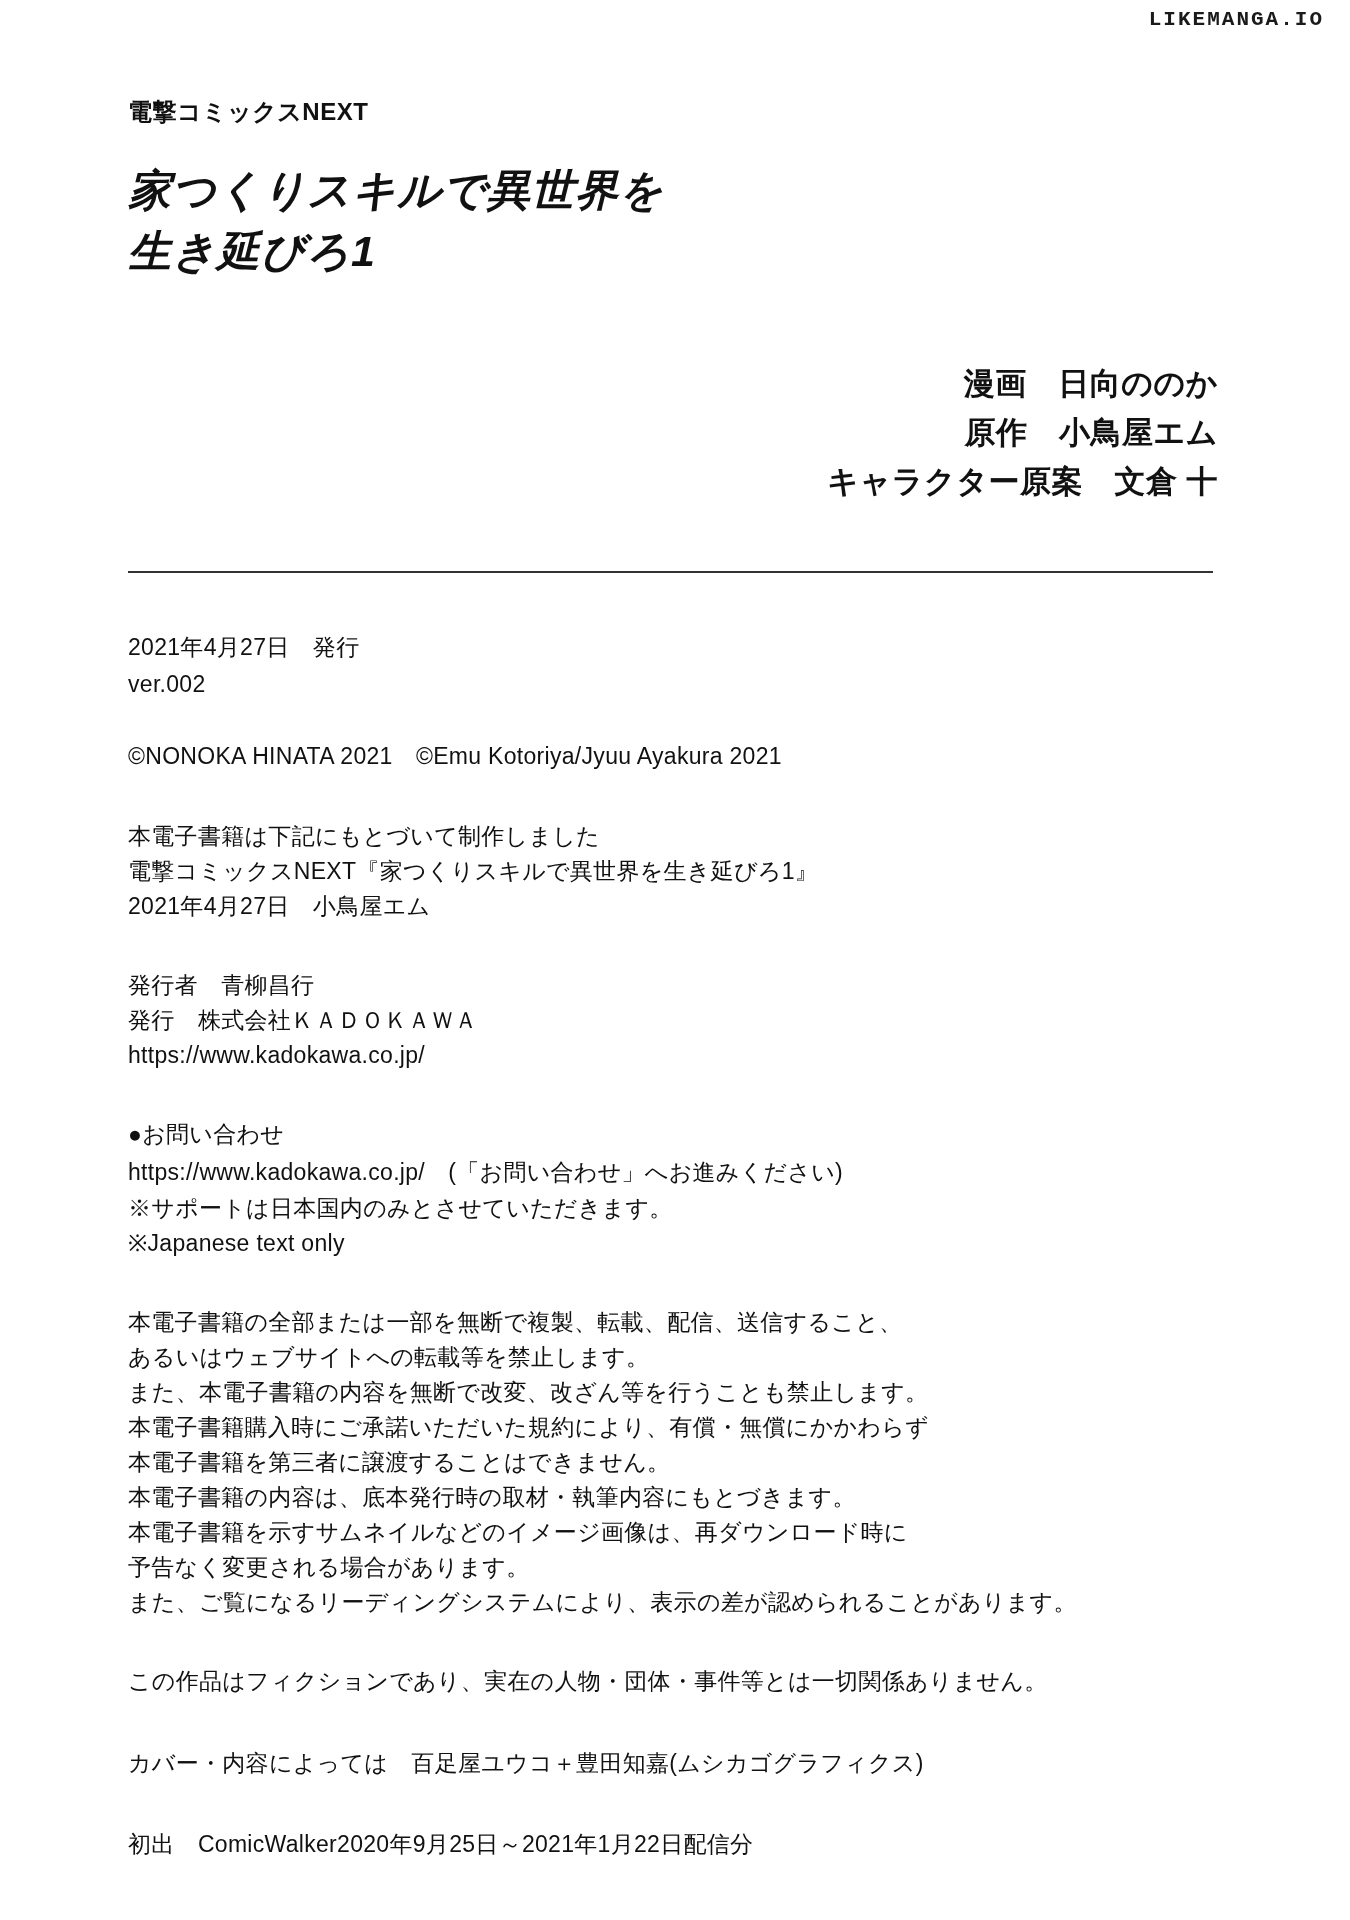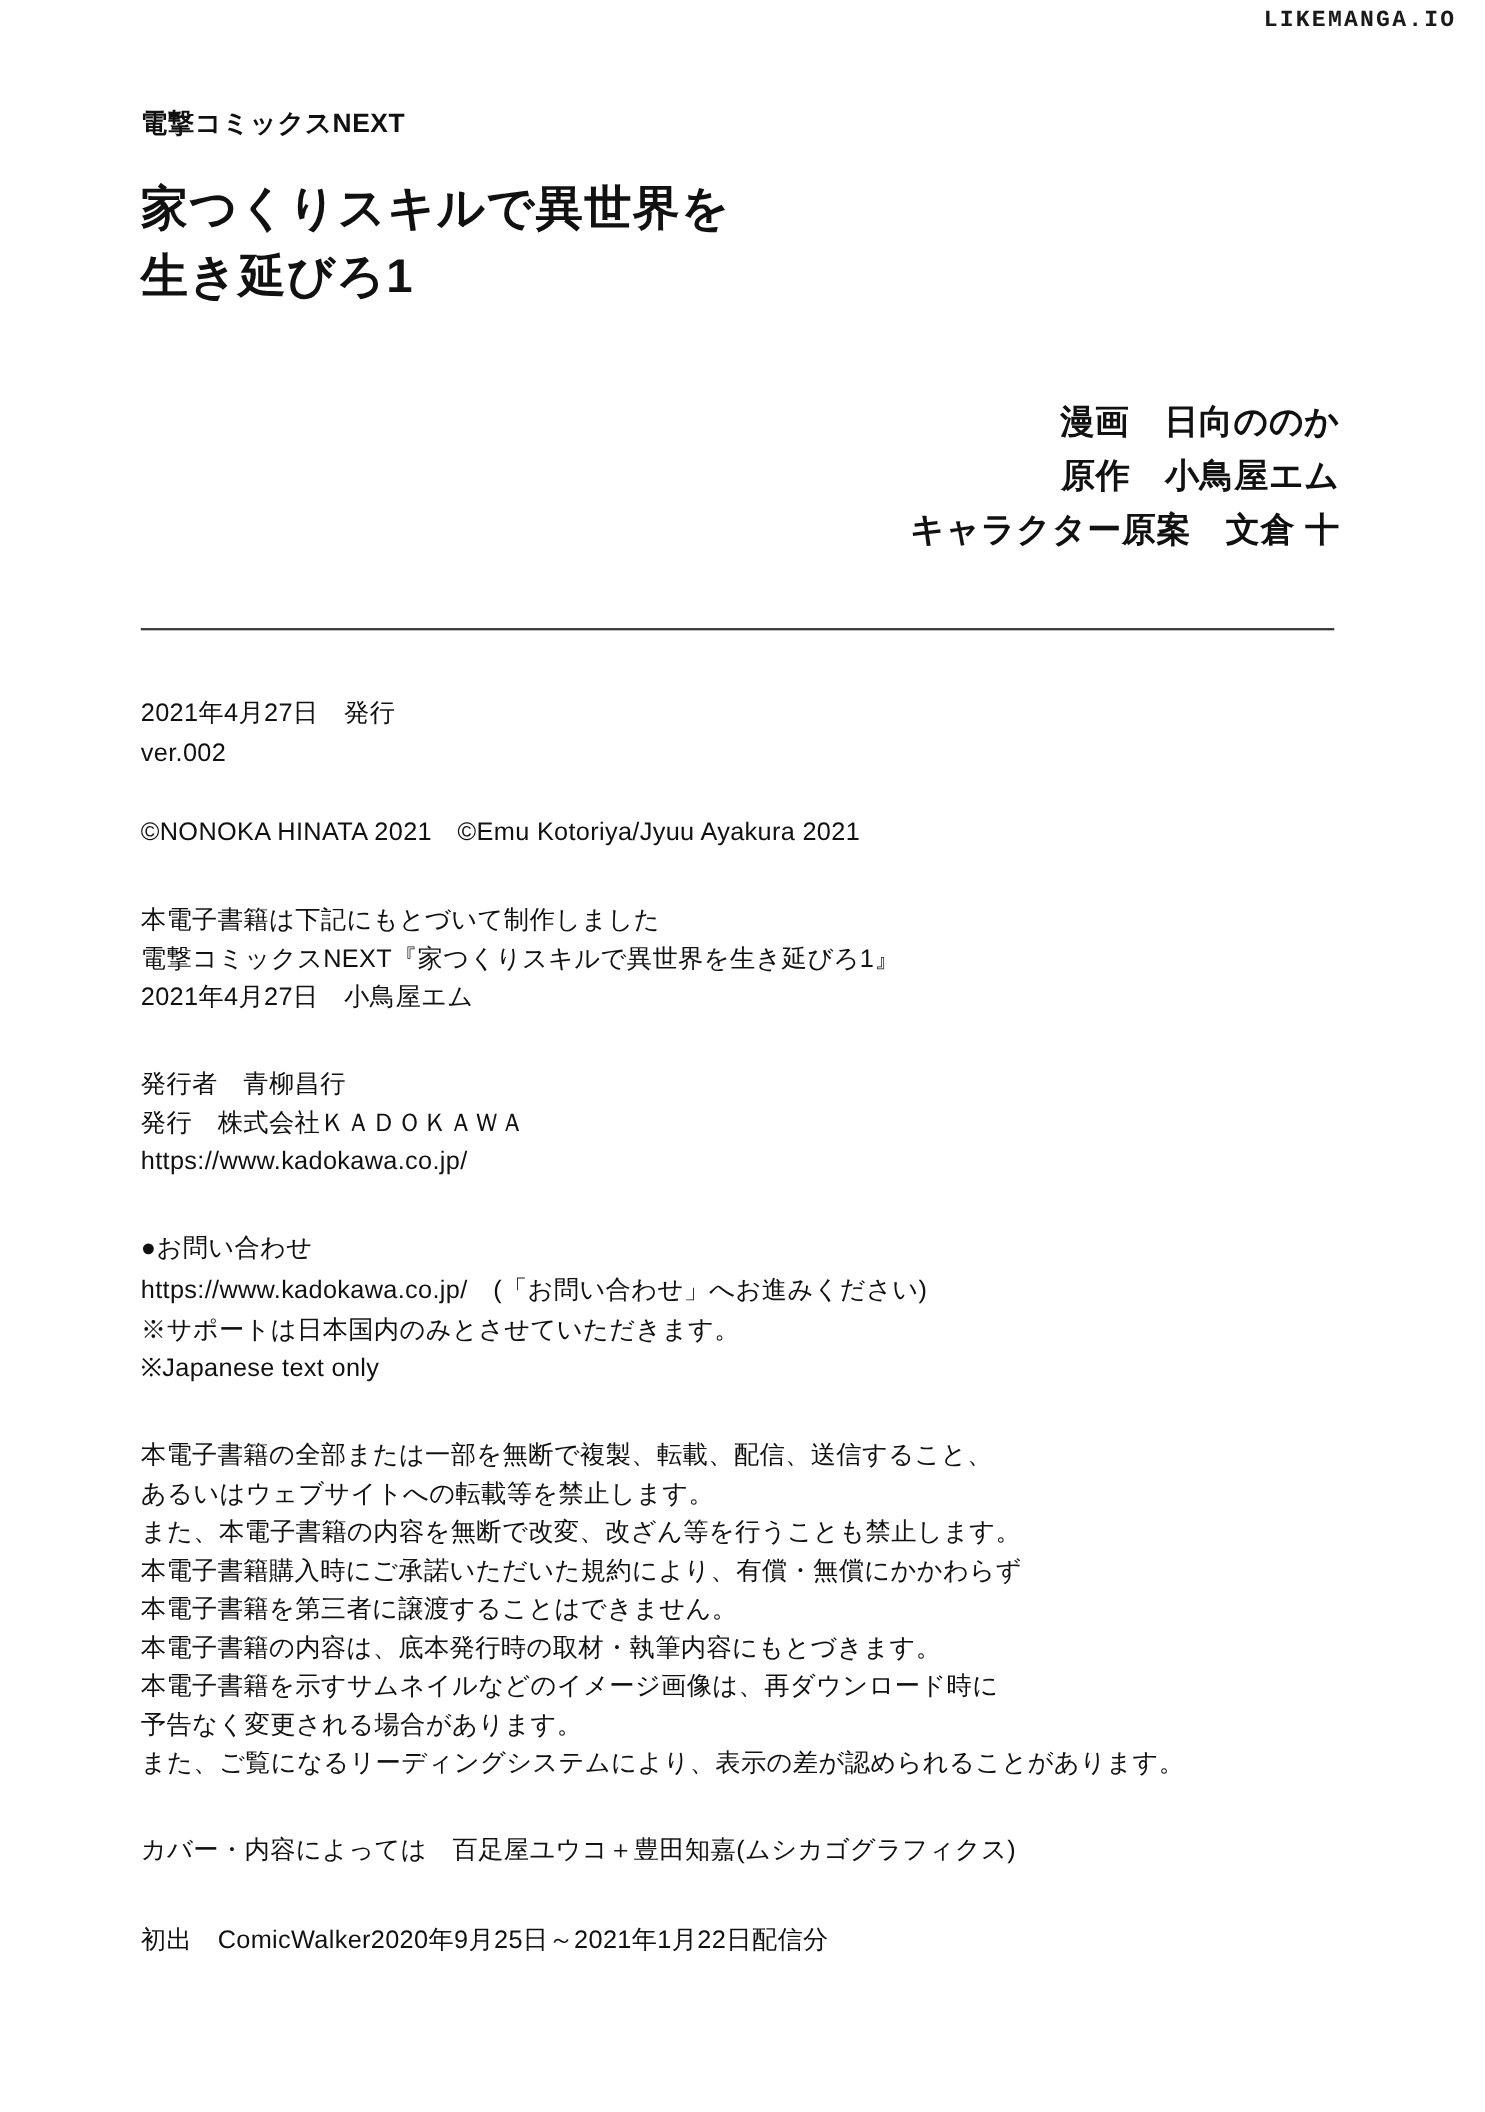"家つくりスキルで異世界を" .book-title { font-style: none -> italic }
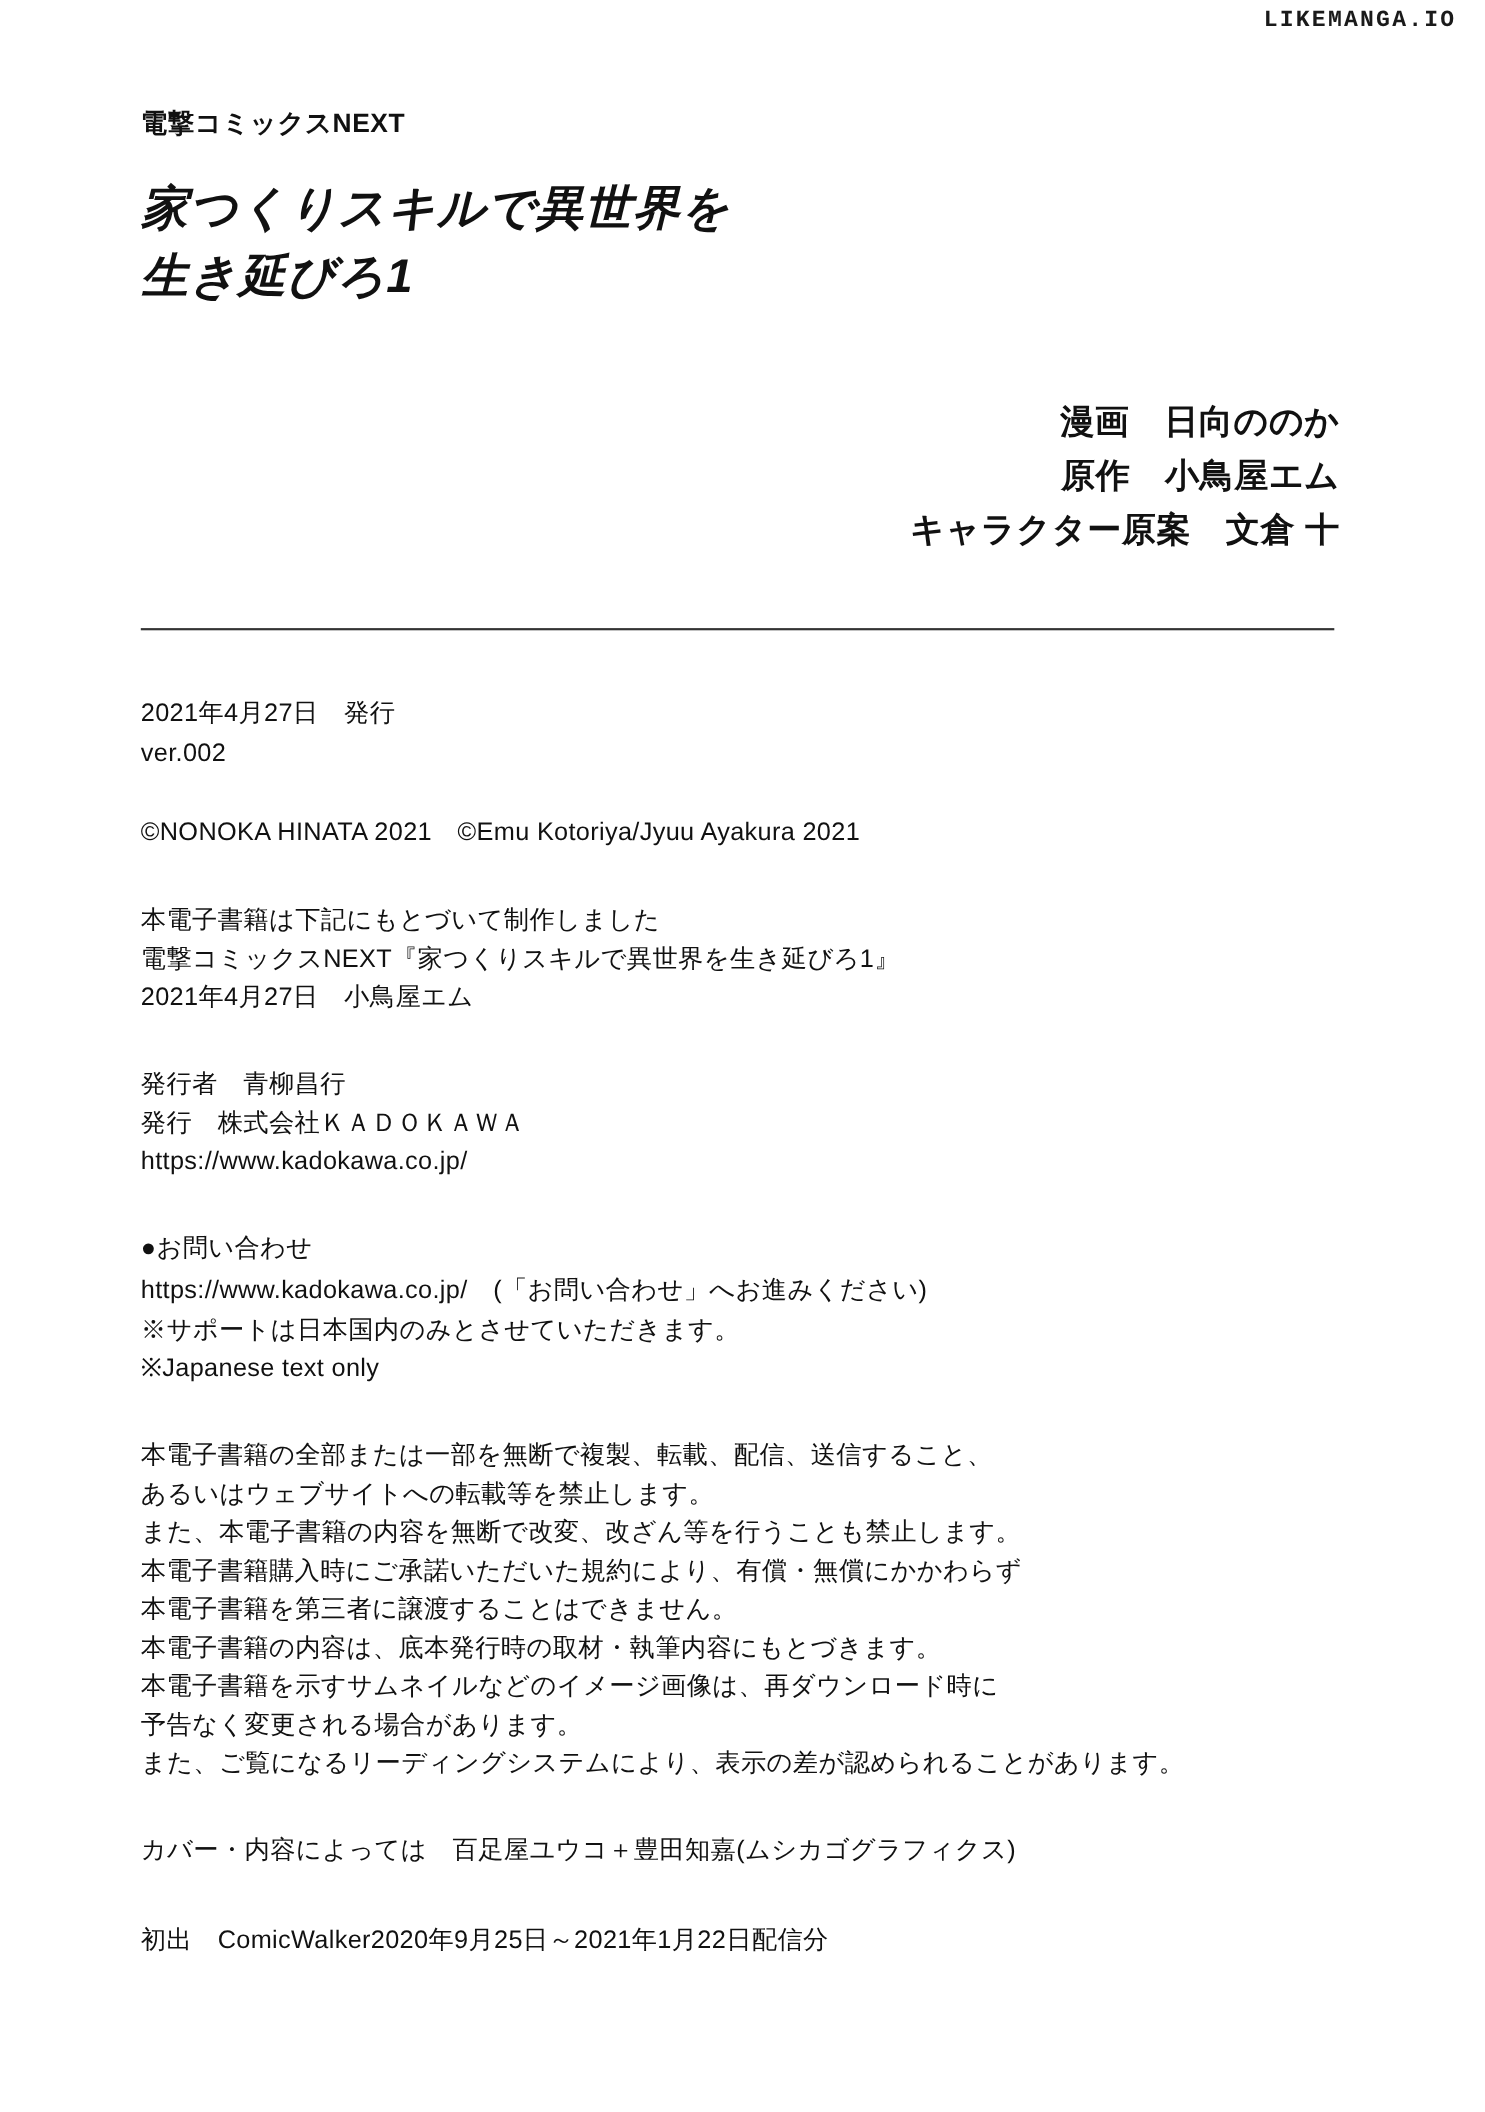"この作品はフィクションであり、実在の人物・団体・事件等とは一切関係ありません。" div.block { html: none -> <div> <div>この作品はフィクションであり、実在の人物・団体・事件等とは一切関係ありません。</div> </div> }
